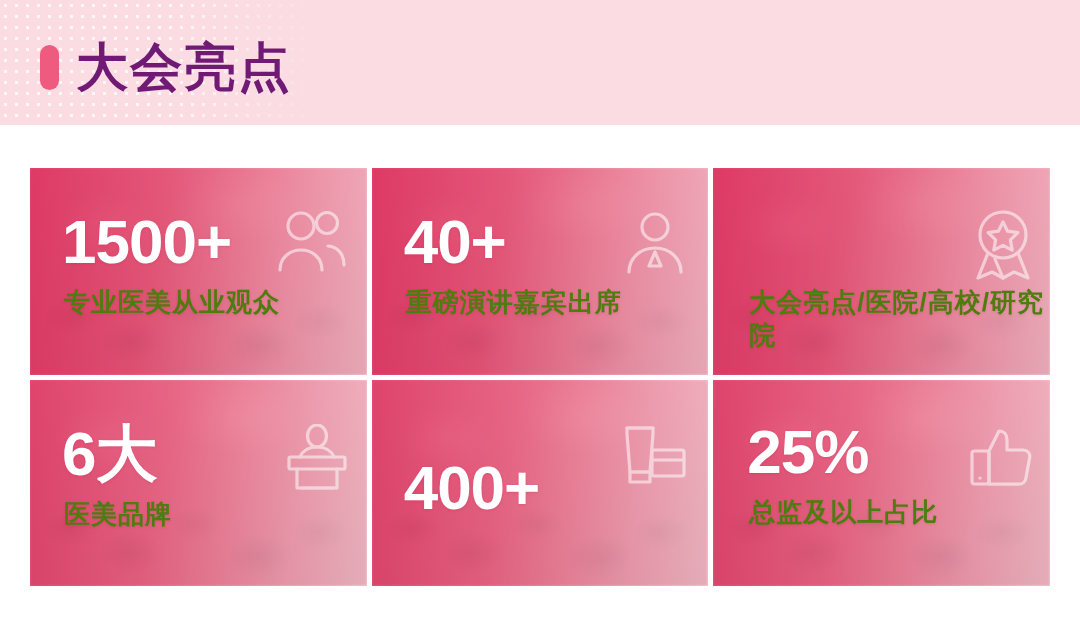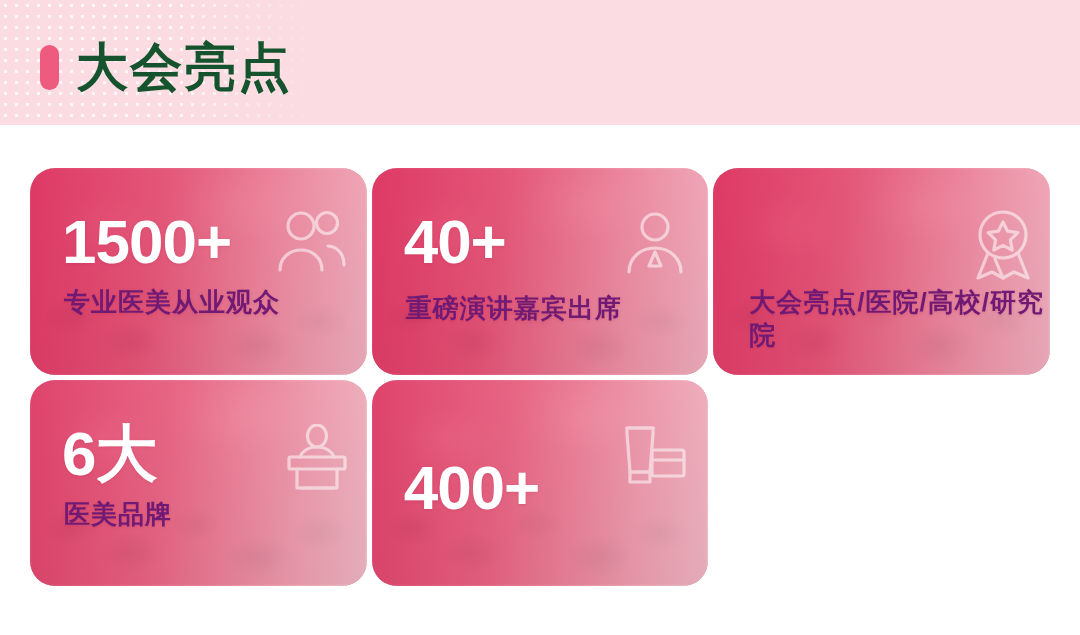"大会亮点" .header-title { color: #14532d -> #701a75 }
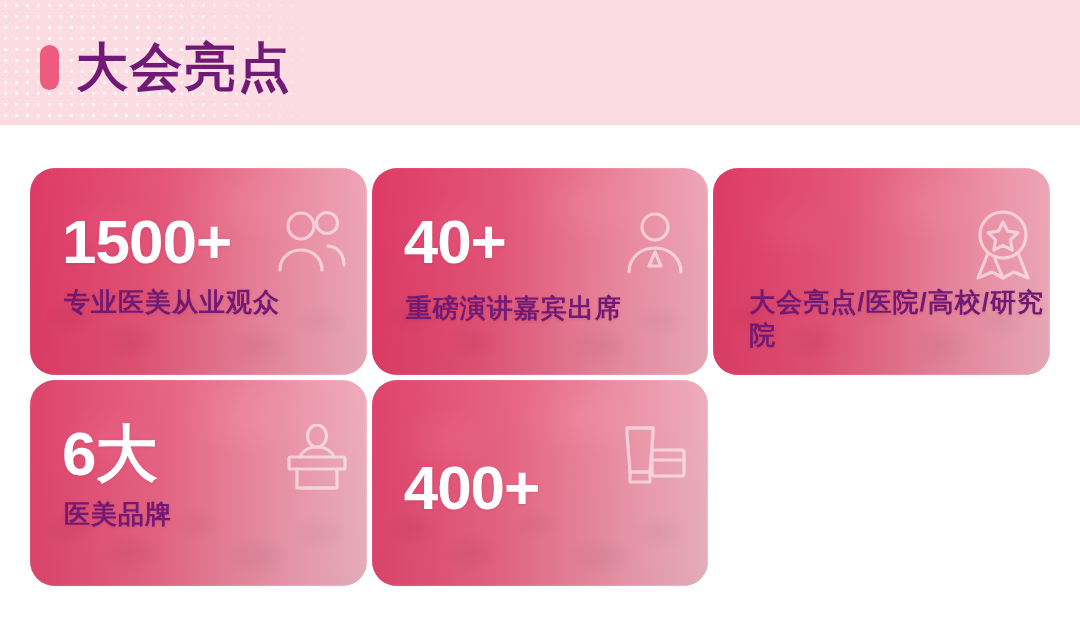"1500+" .cell { border-radius: 25px -> none }
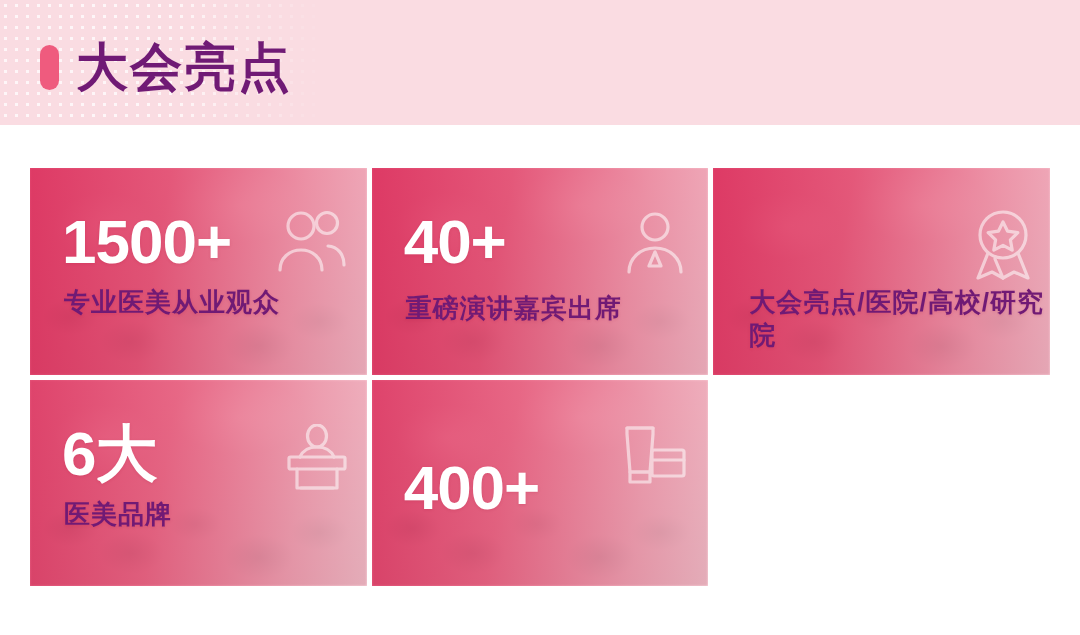"专业医美从业观众" .desc { color: #701a75 -> #4d7c0f }
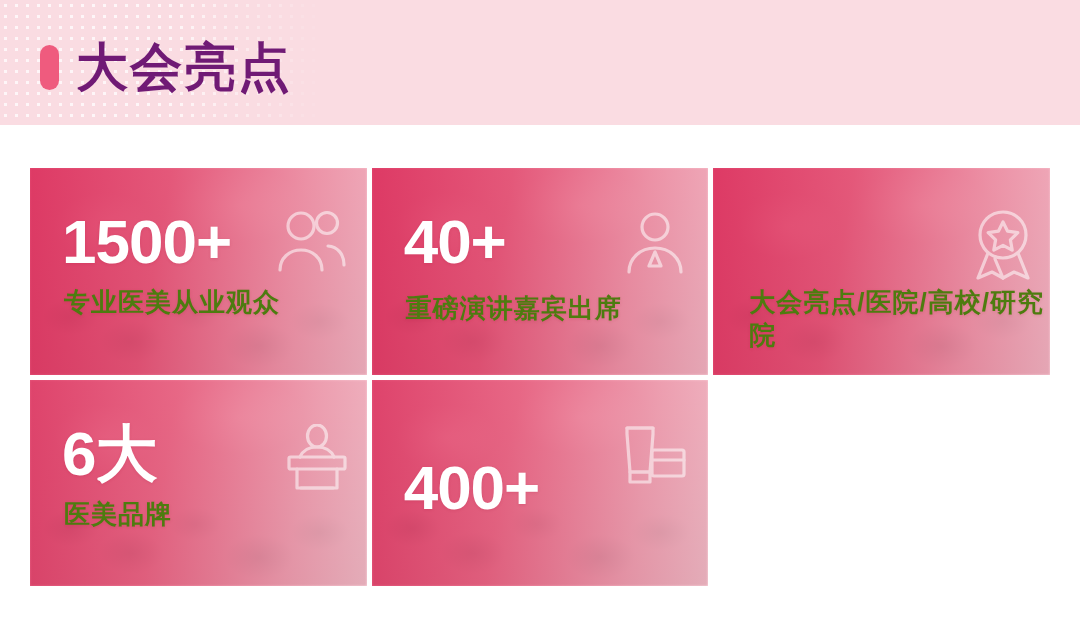"重磅演讲嘉宾出席" .c2 .desc { top: 124px -> 118px }
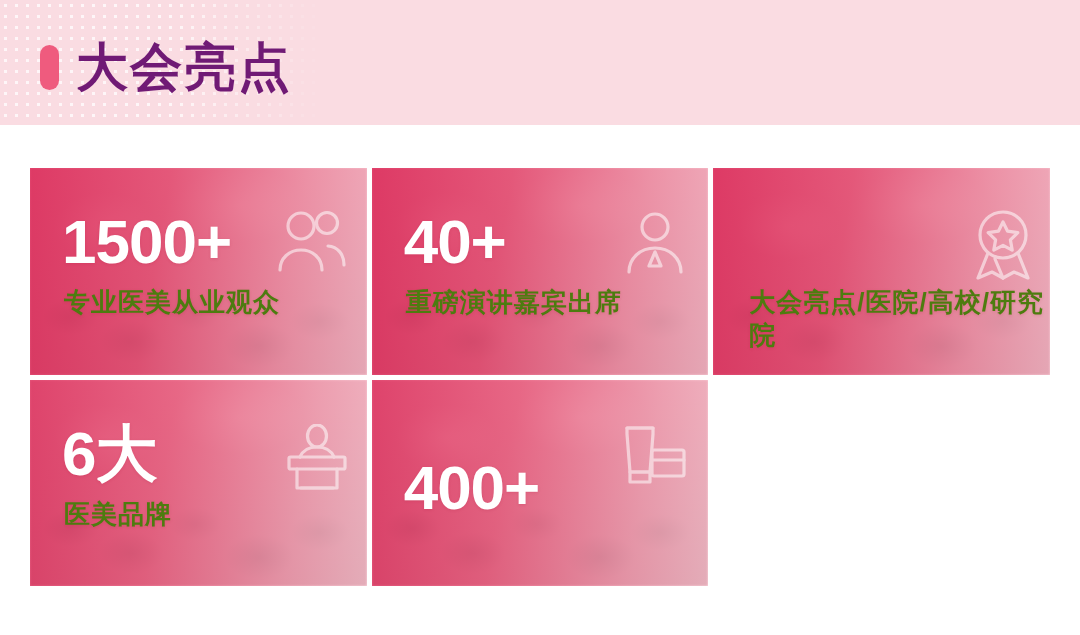"25%" div.cell { html: none -> <div> <div></div> <div></div> <div> <div>25%</div> <div>总监及以上占比</div> <div> <svg> <path></path> <rect></rect> <path></path> </svg> </div> </div> </div> }
